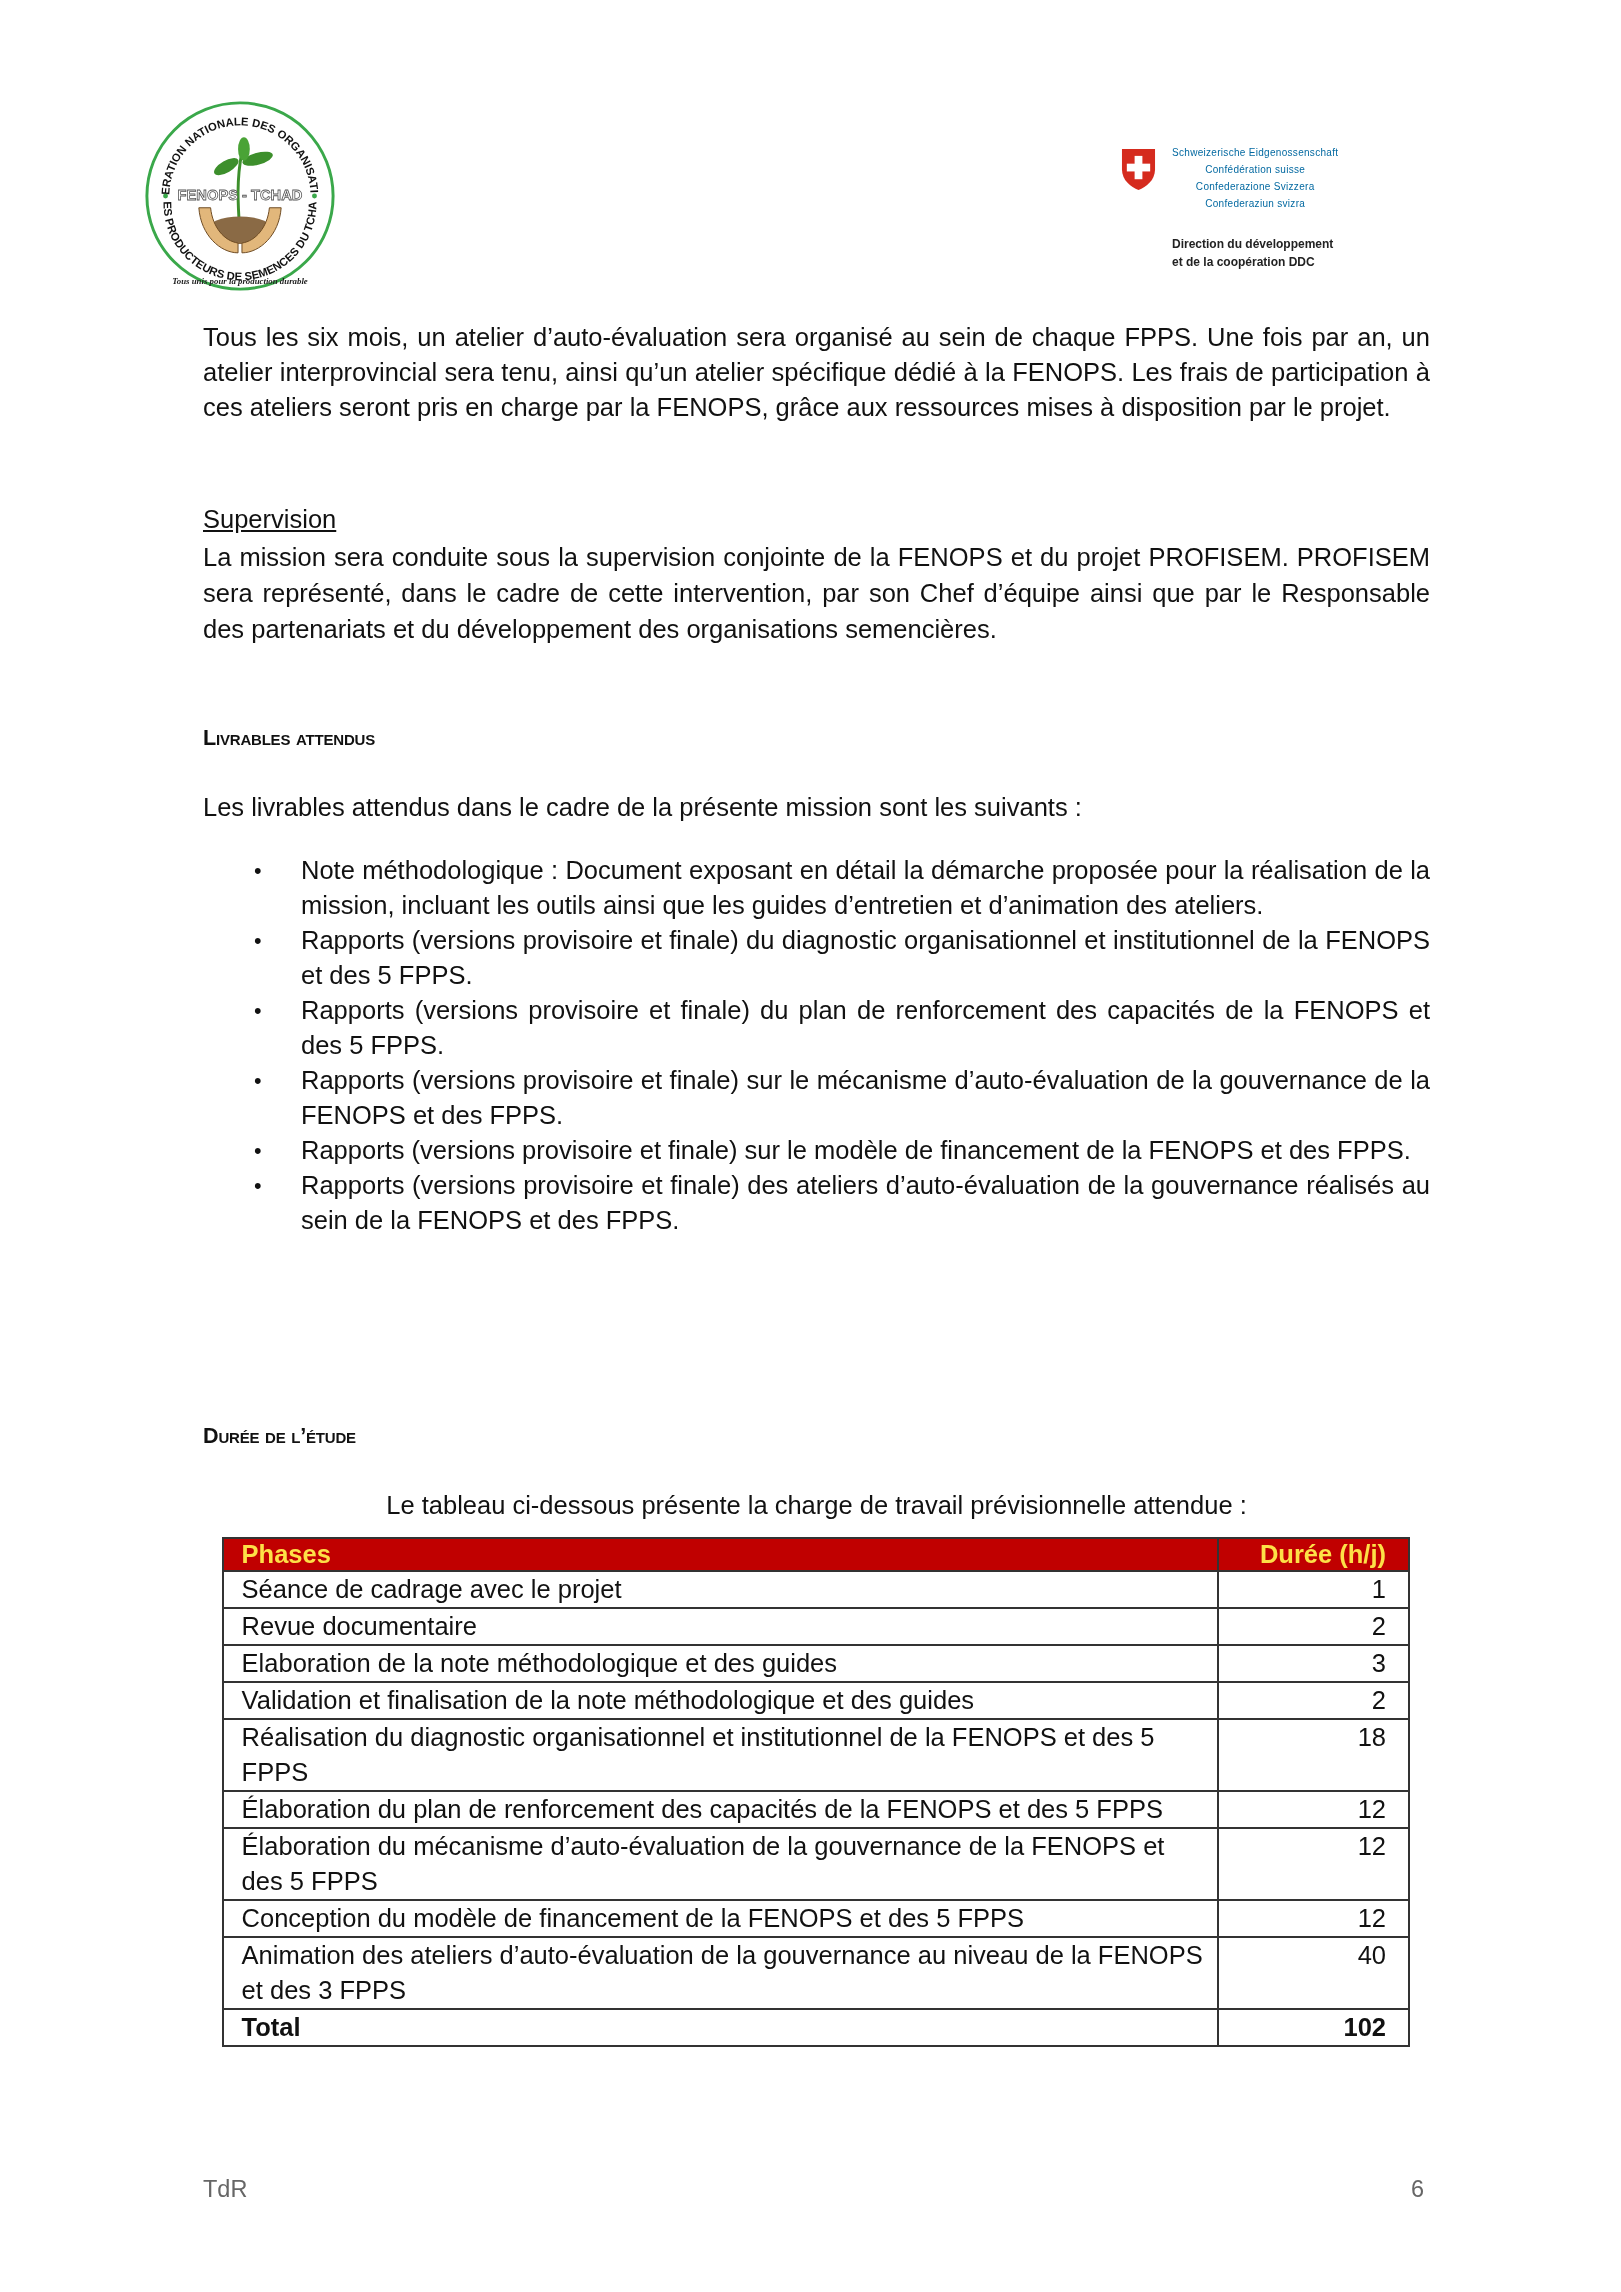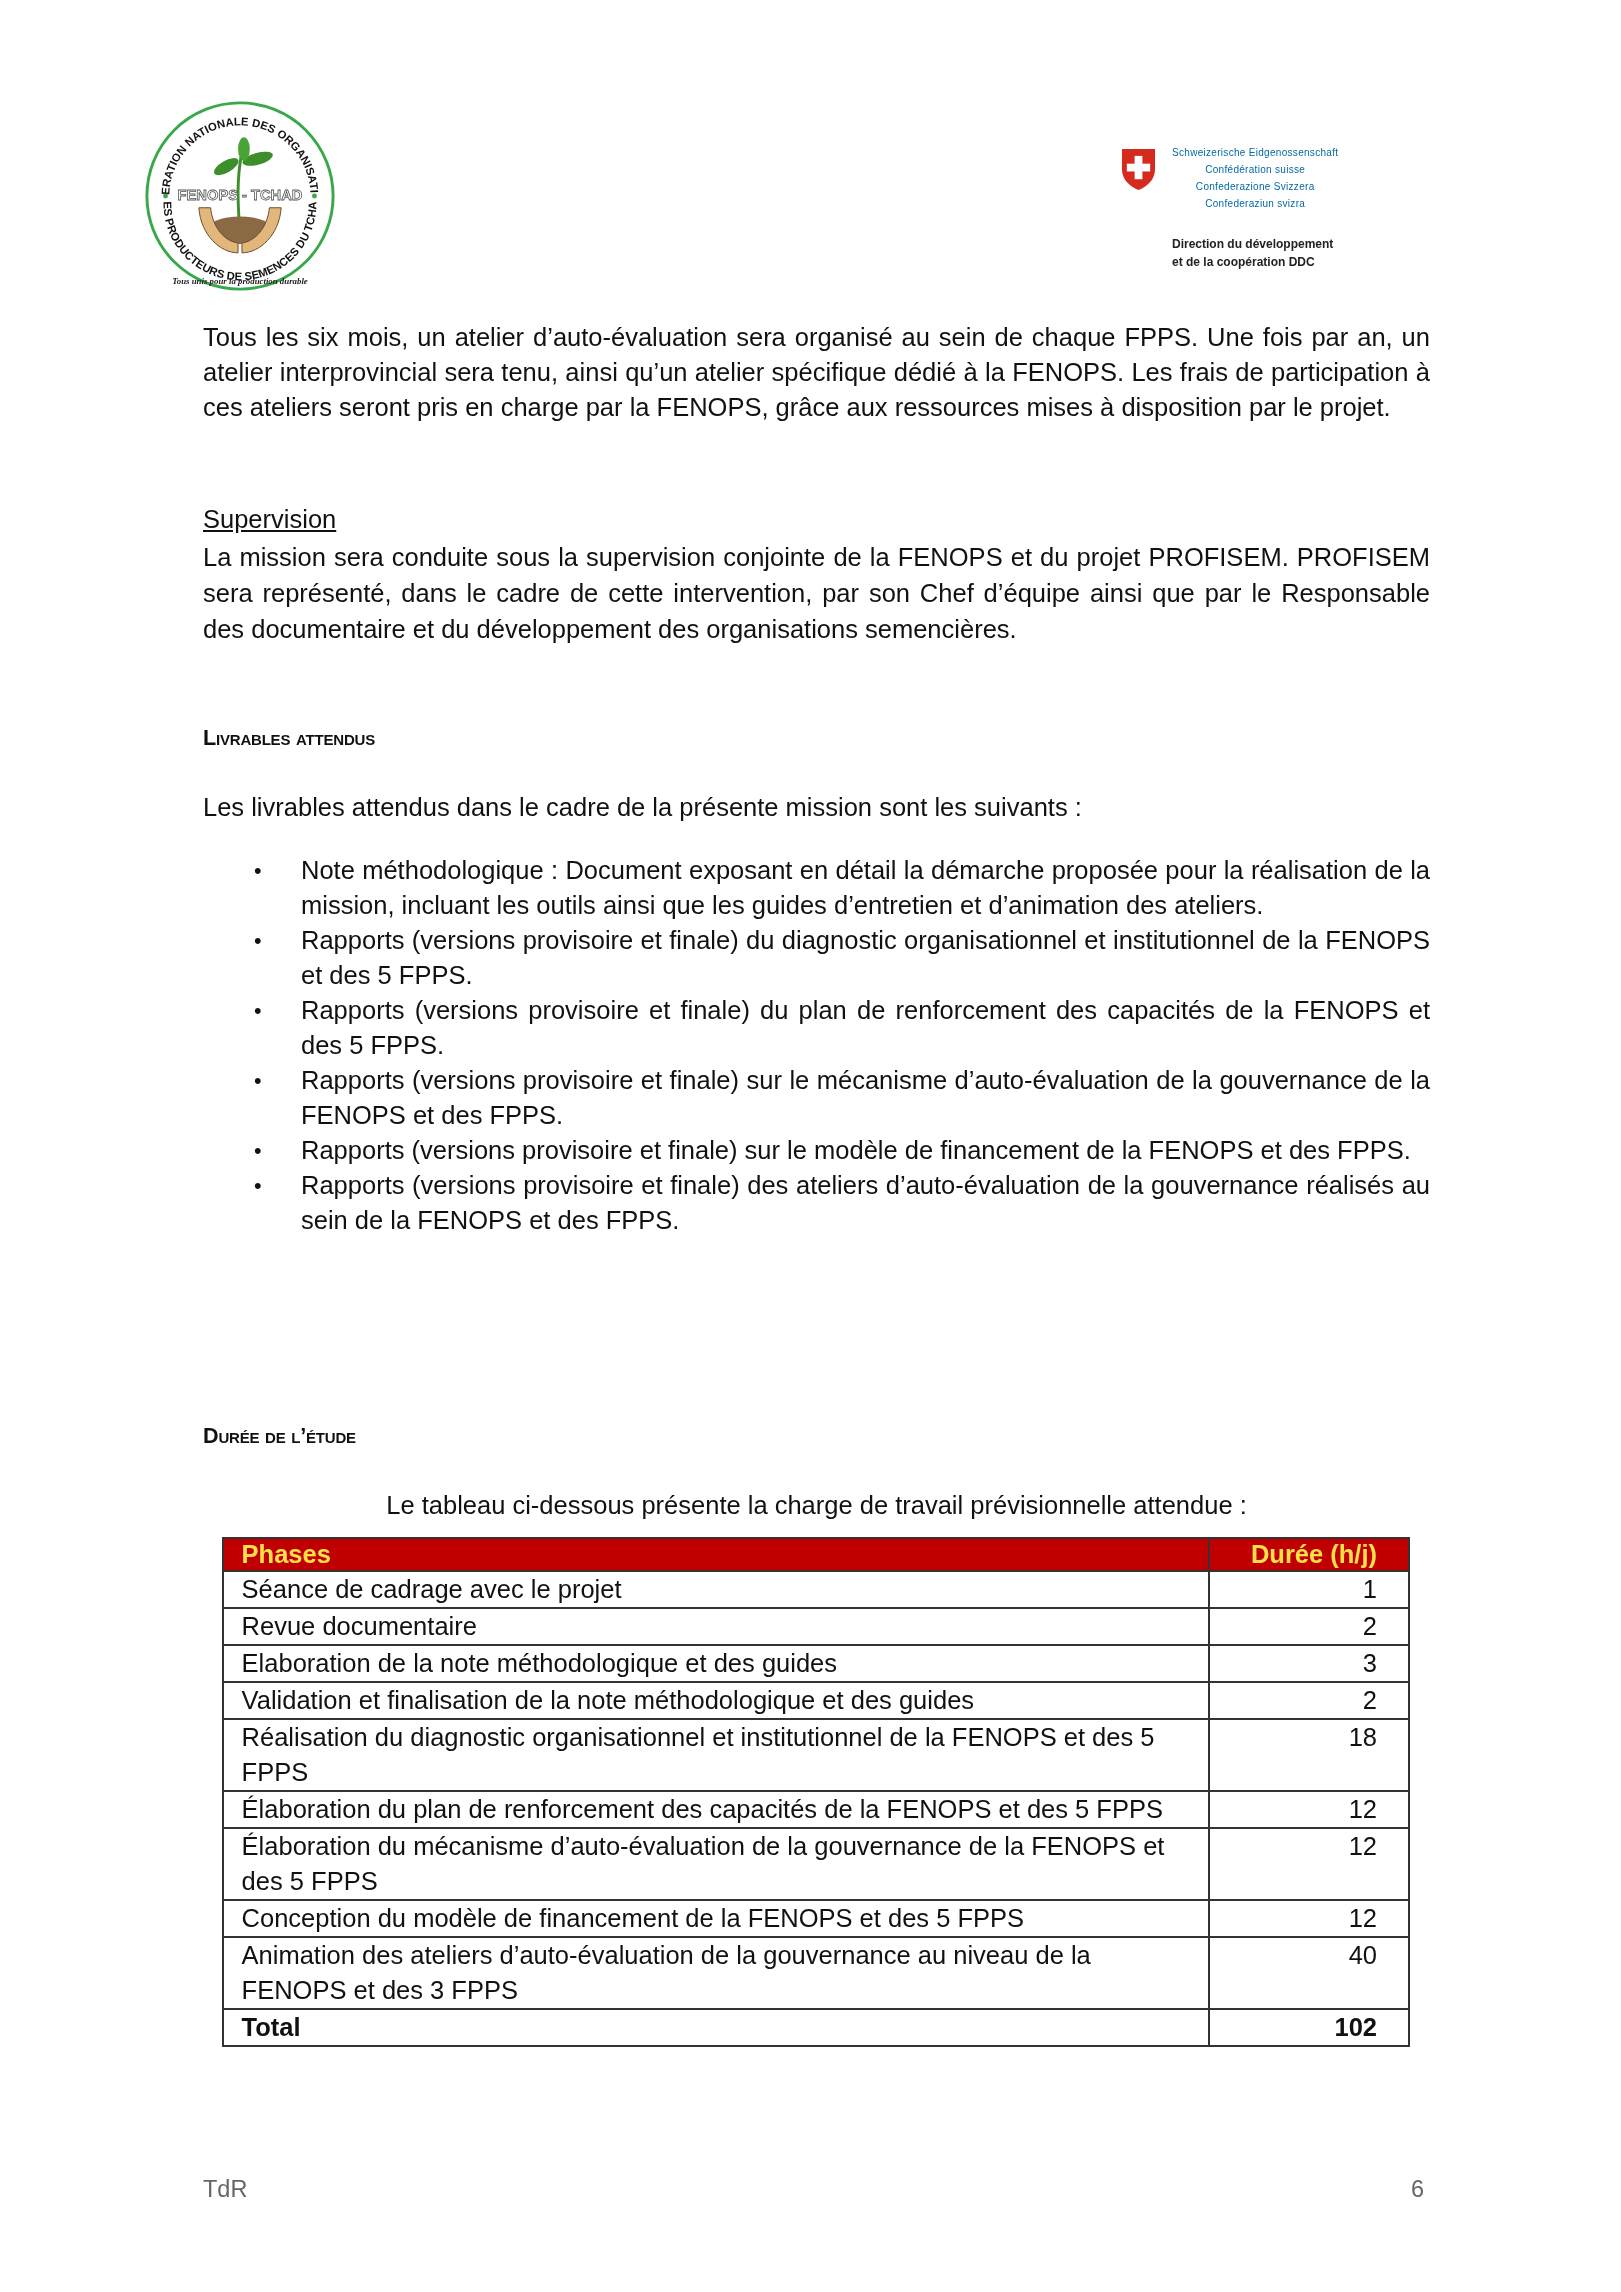"La mission sera conduite sous" p.text { text: documentaire -> partenariats }
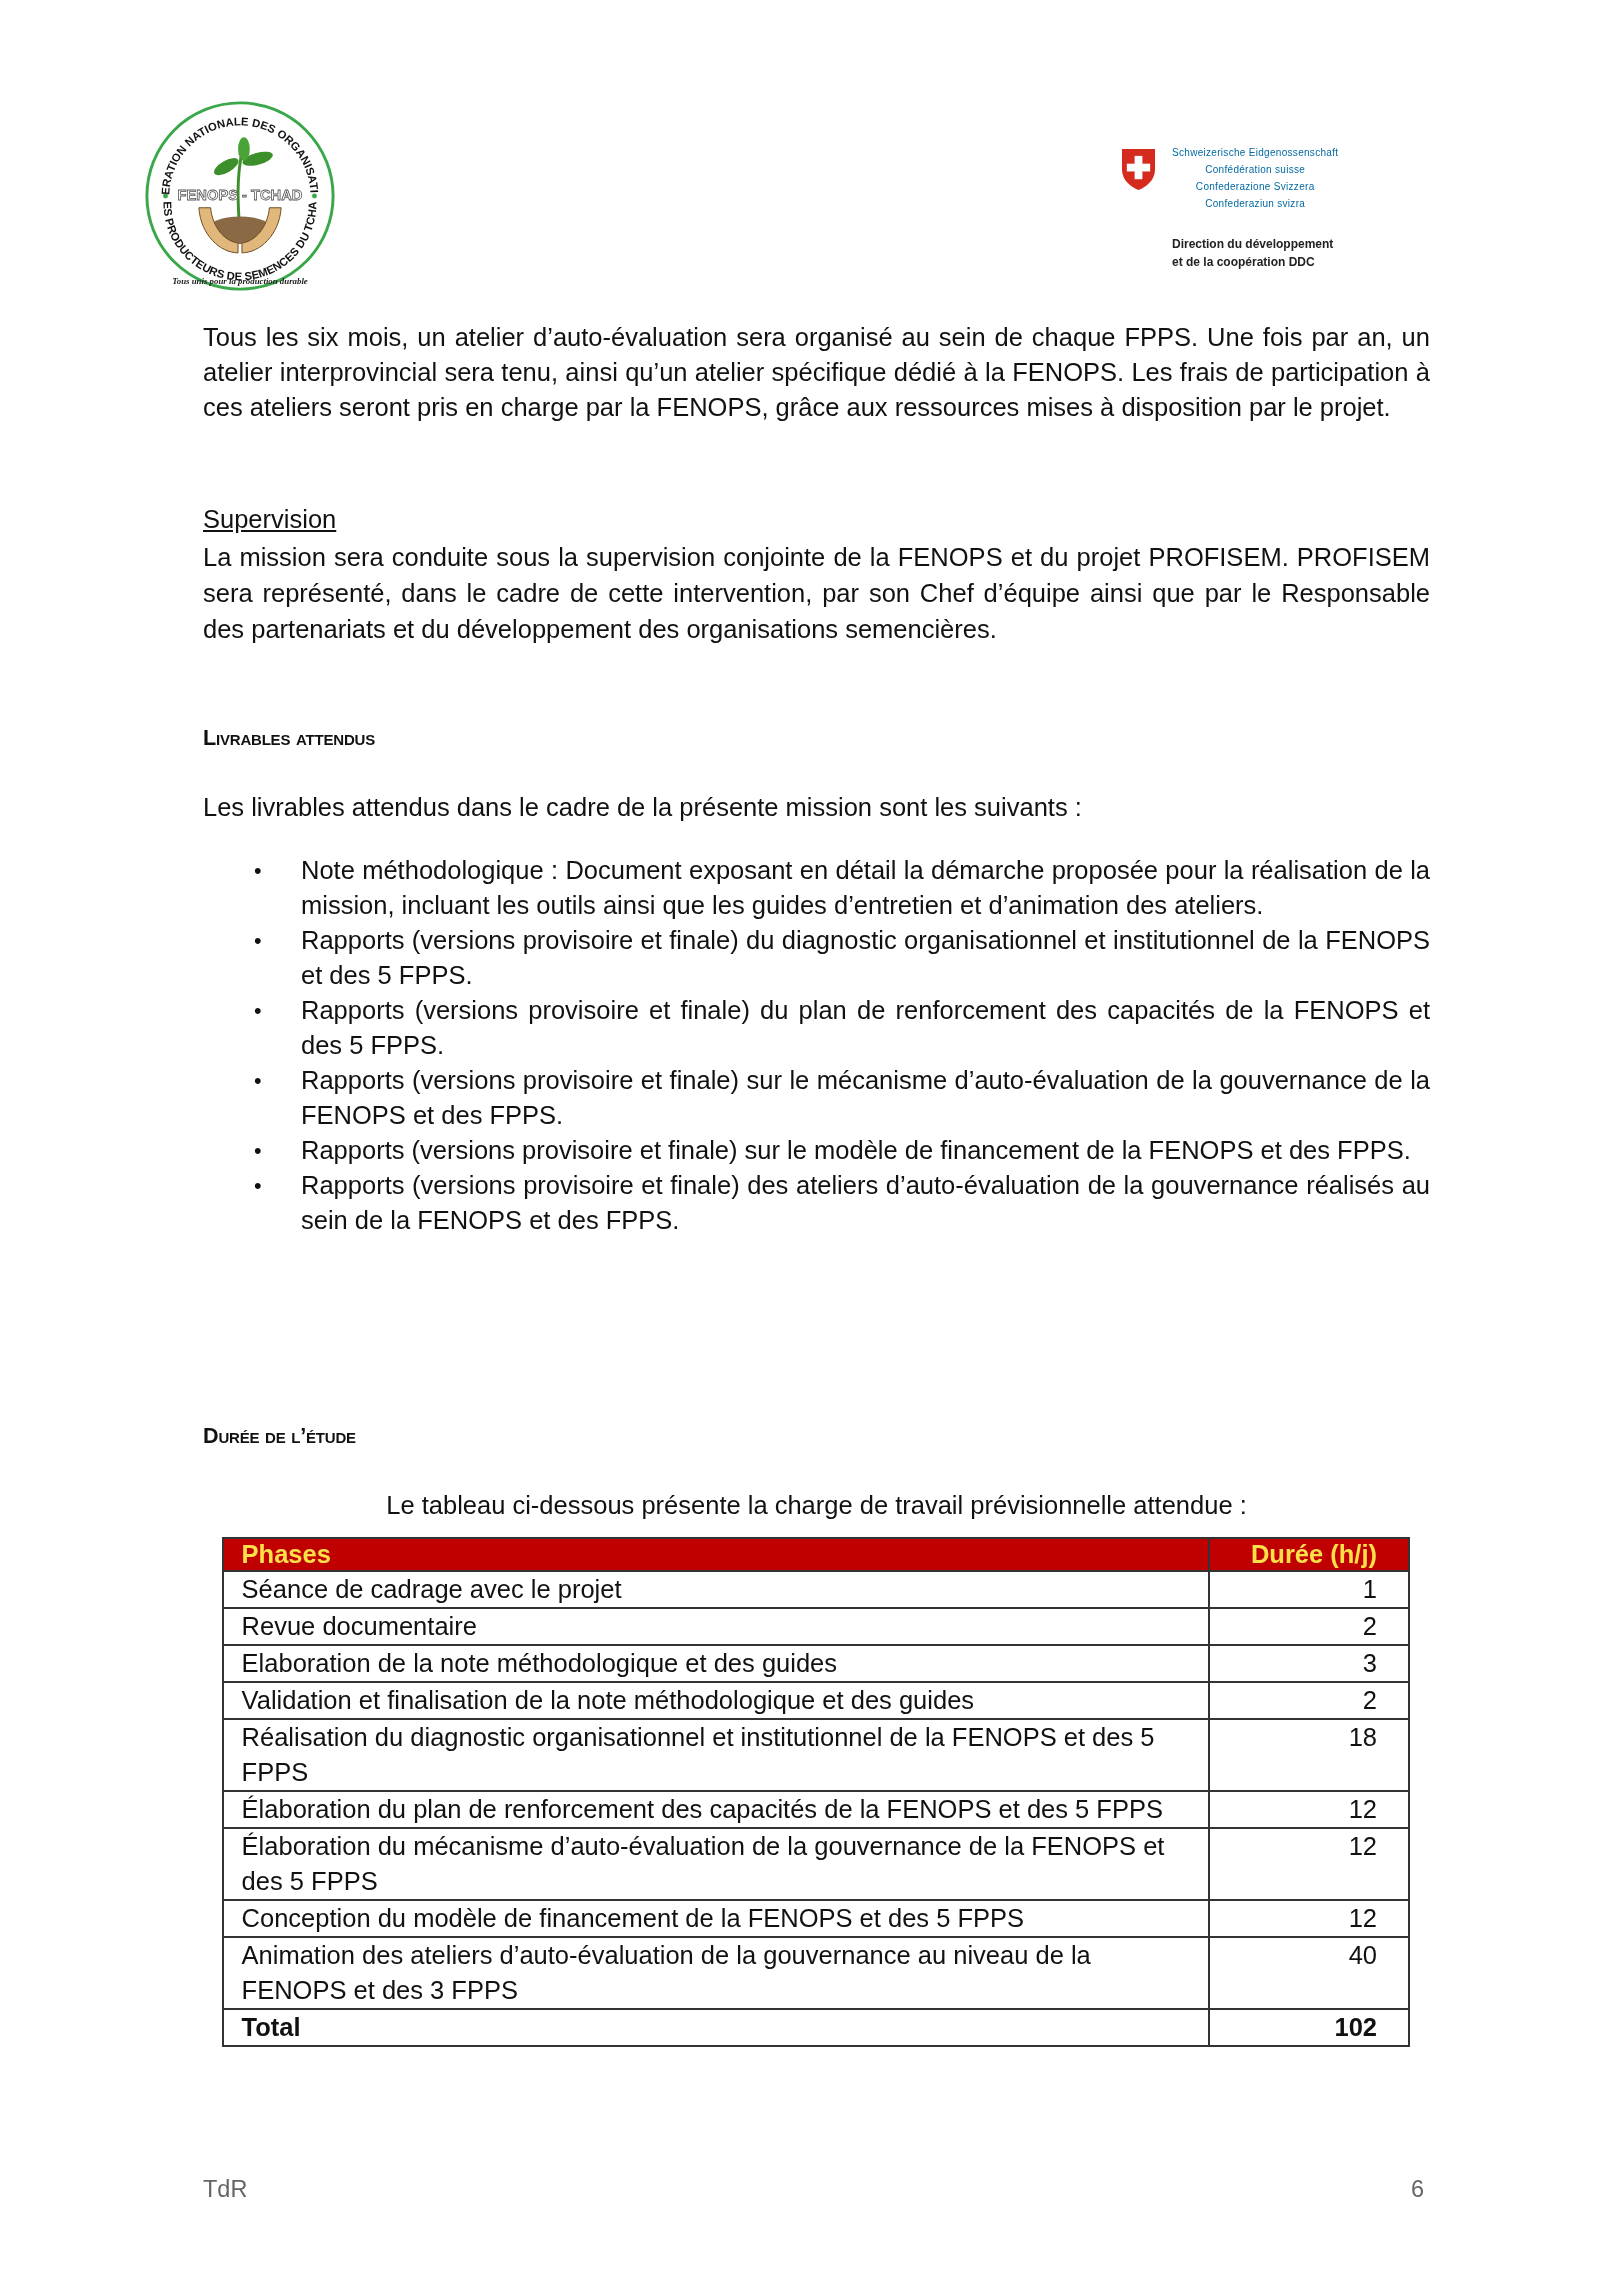"Durée (h/j)" table.phases th.num, table.phases td.num { padding-right: 31px -> 22px }
